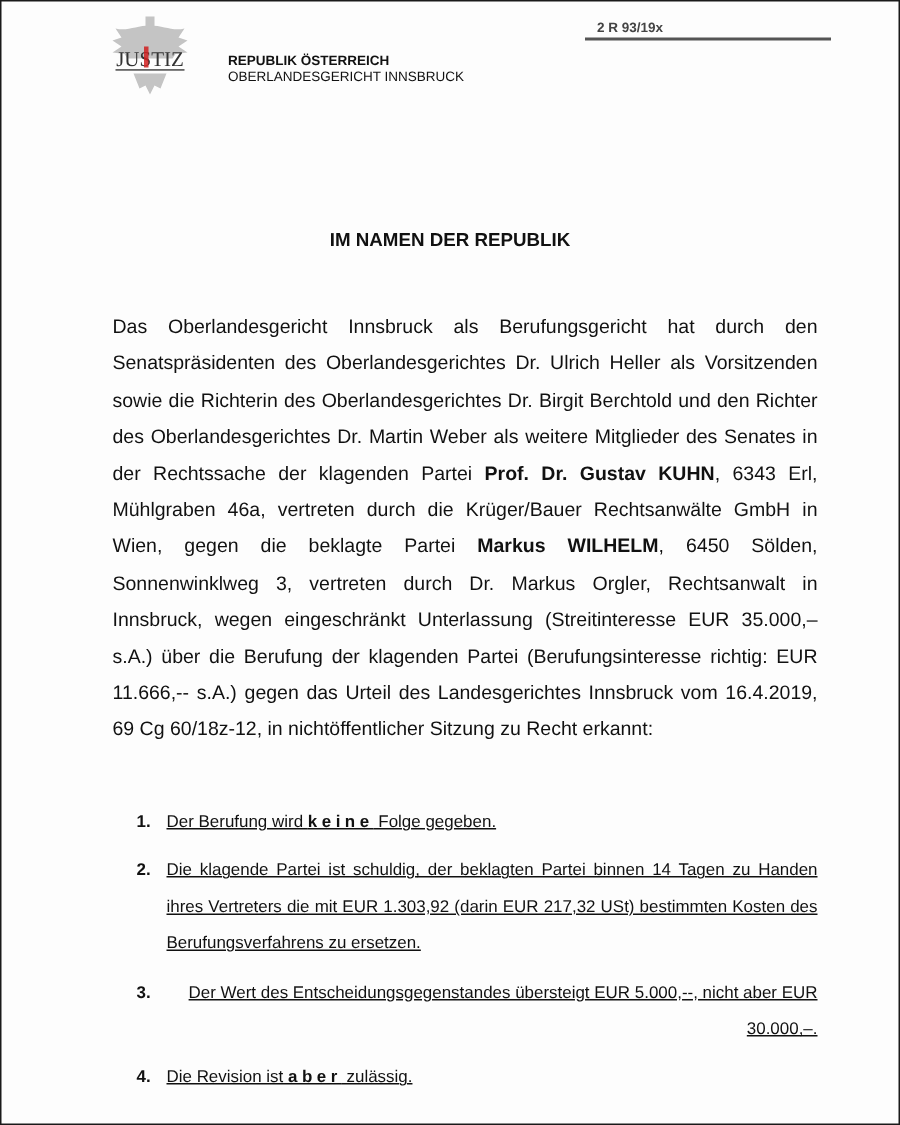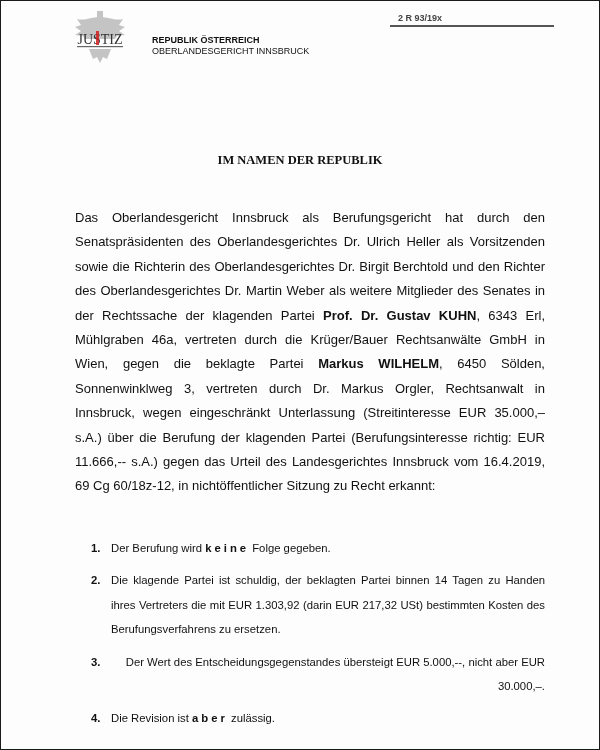"IM NAMEN DER REPUBLIK" .title { font-family: Liberation Serif, serif -> none }
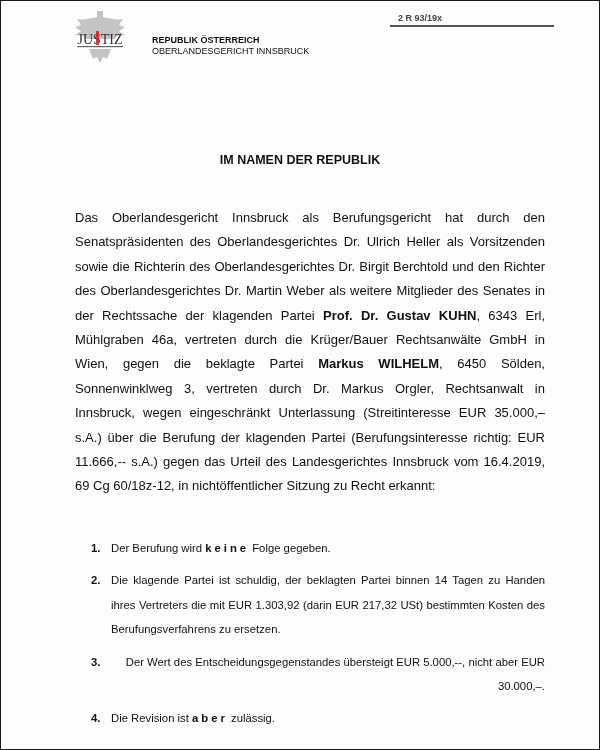"Der Berufung wird keine Folge" .item .txt { text-decoration: none -> underline }
